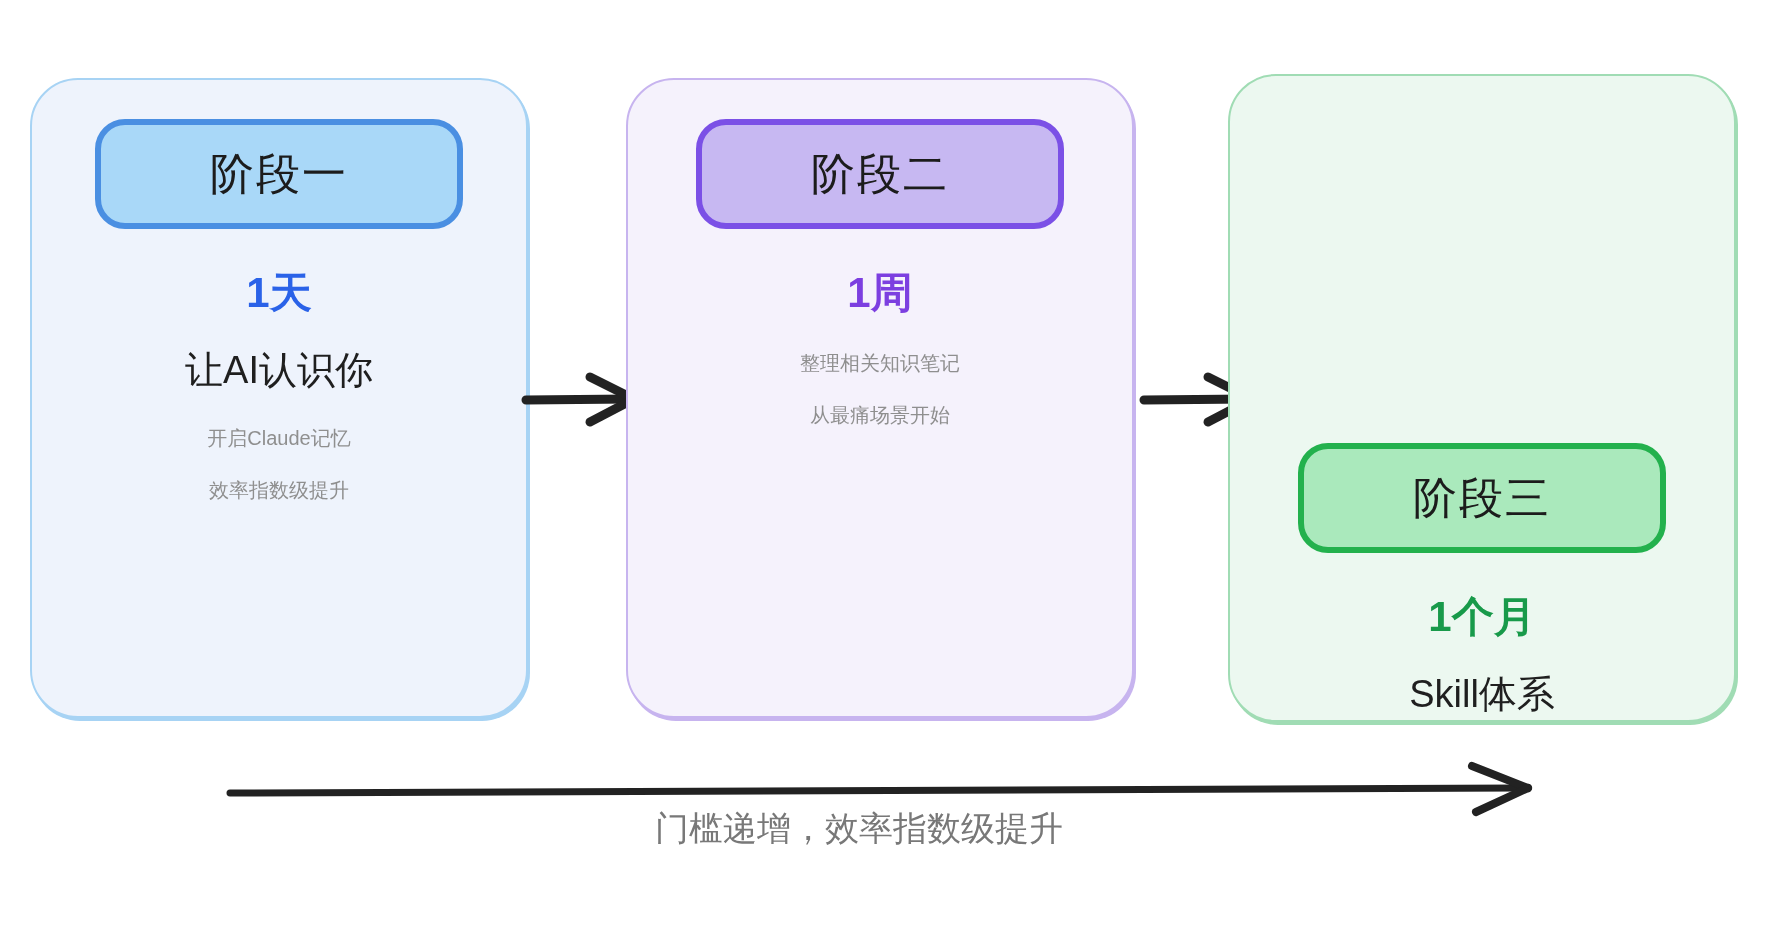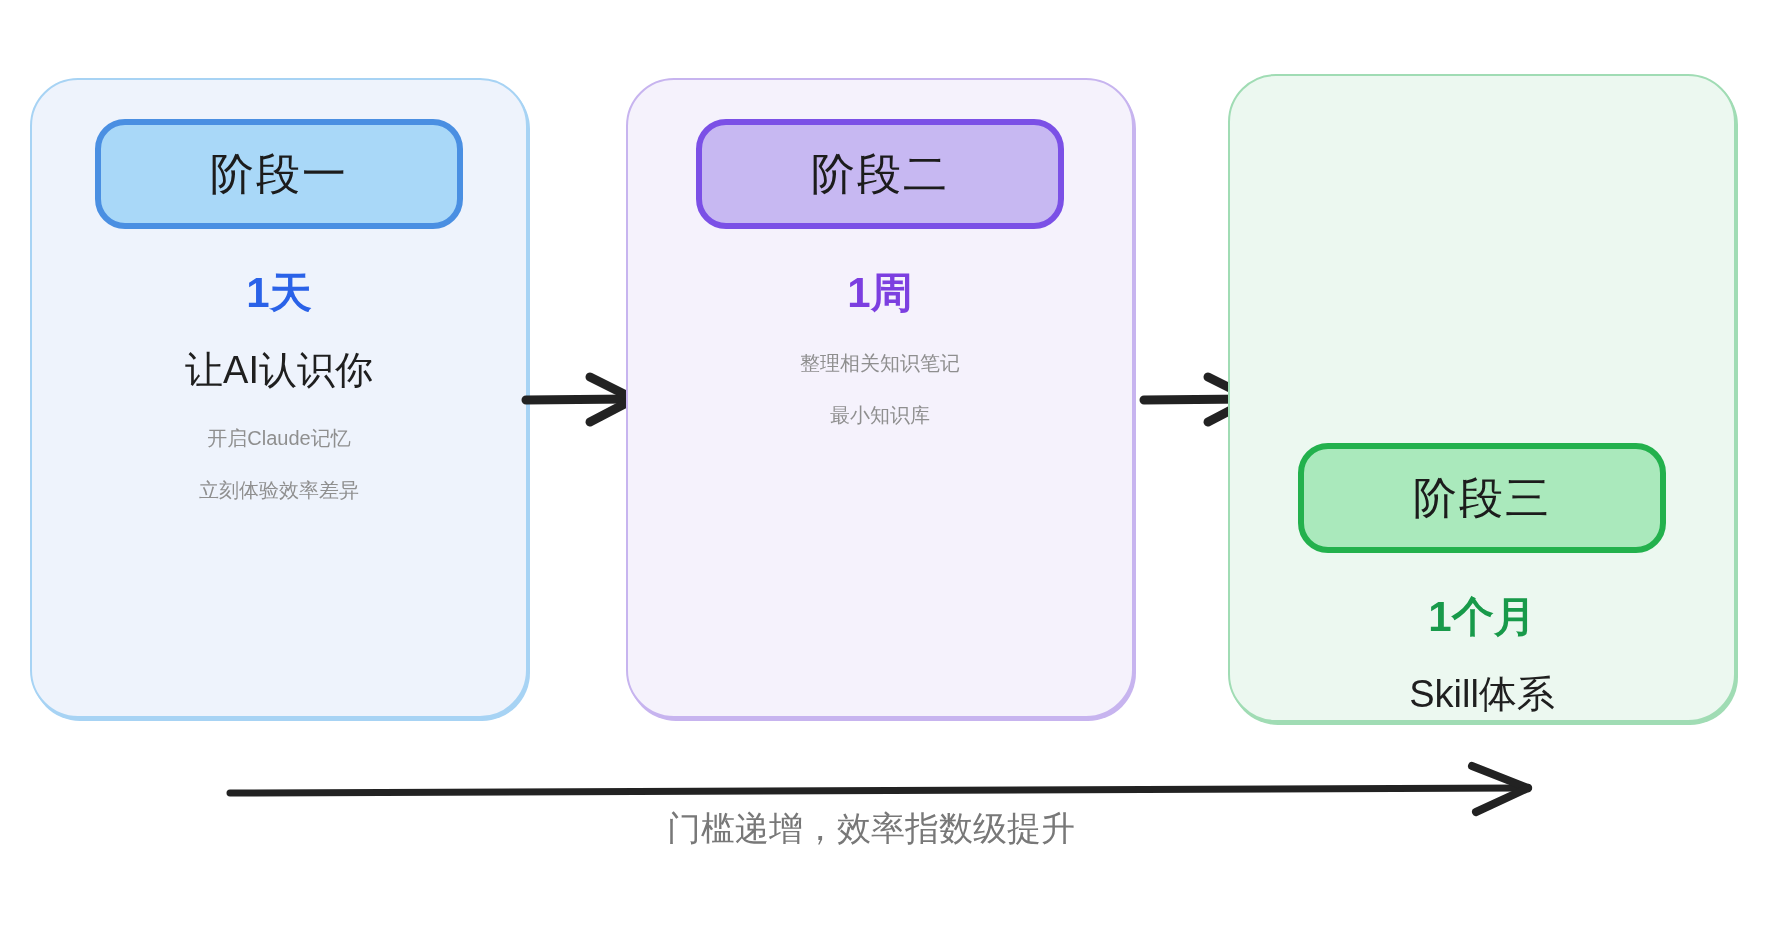"最小知识库" div.item { text: 最小知识库 -> 从最痛场景开始 }
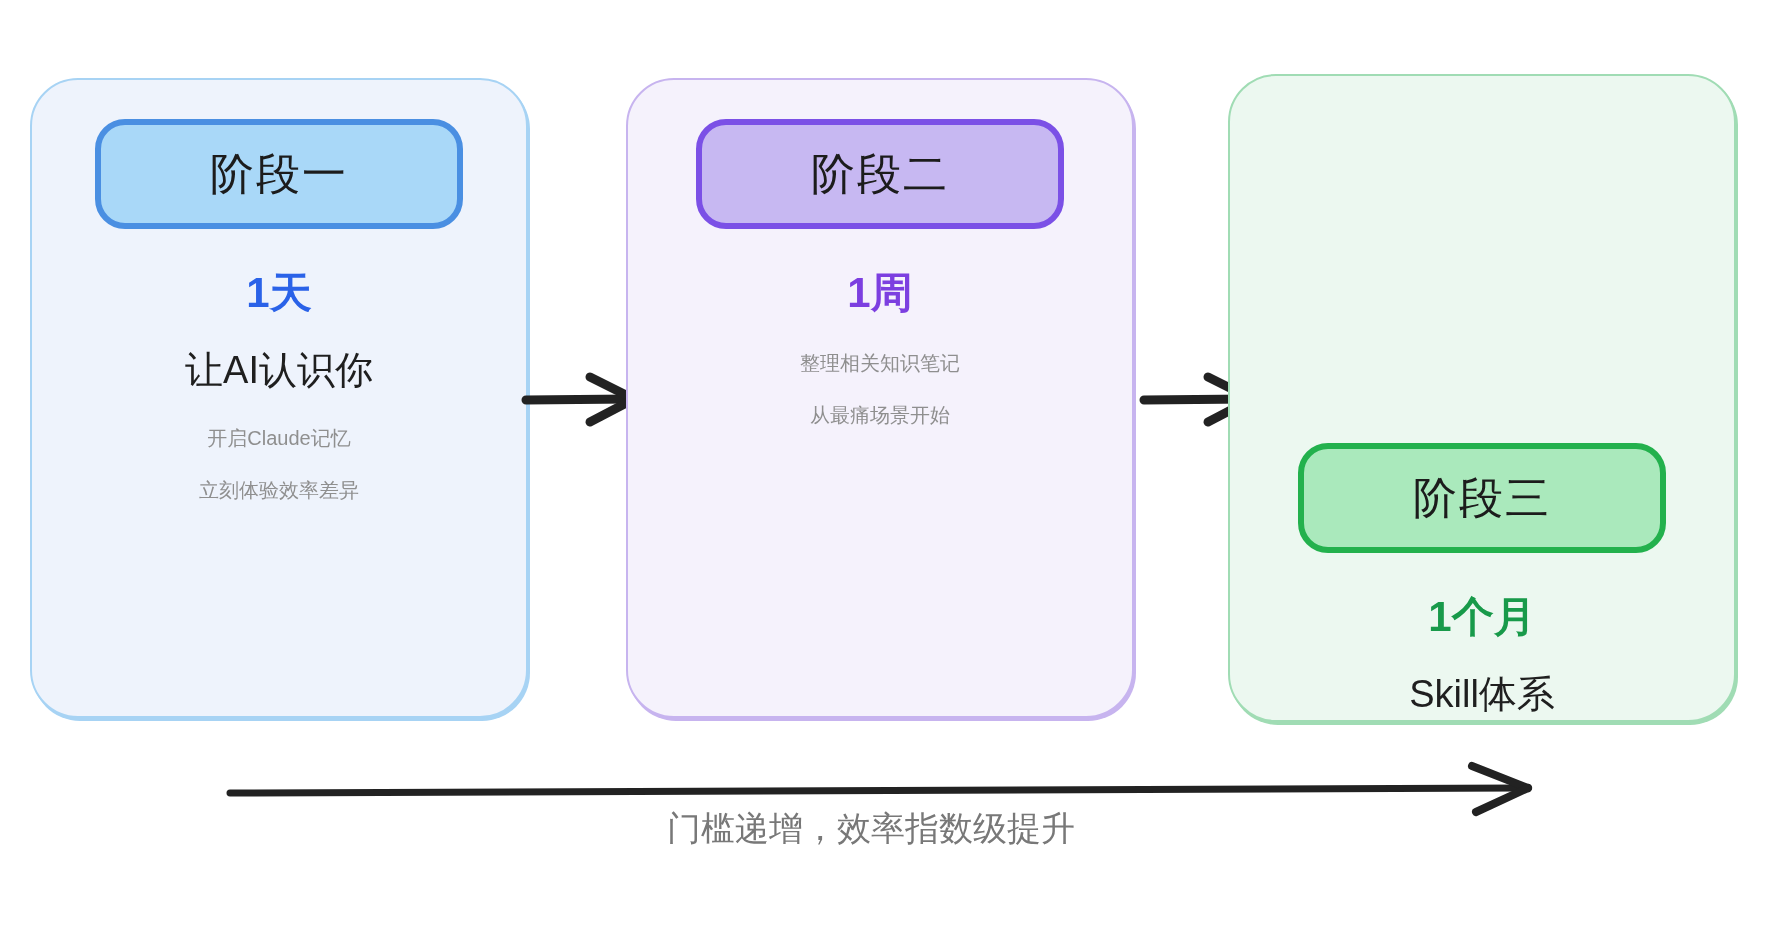"立刻体验效率差异" div.item { text: 立刻体验效率差异 -> 效率指数级提升 }
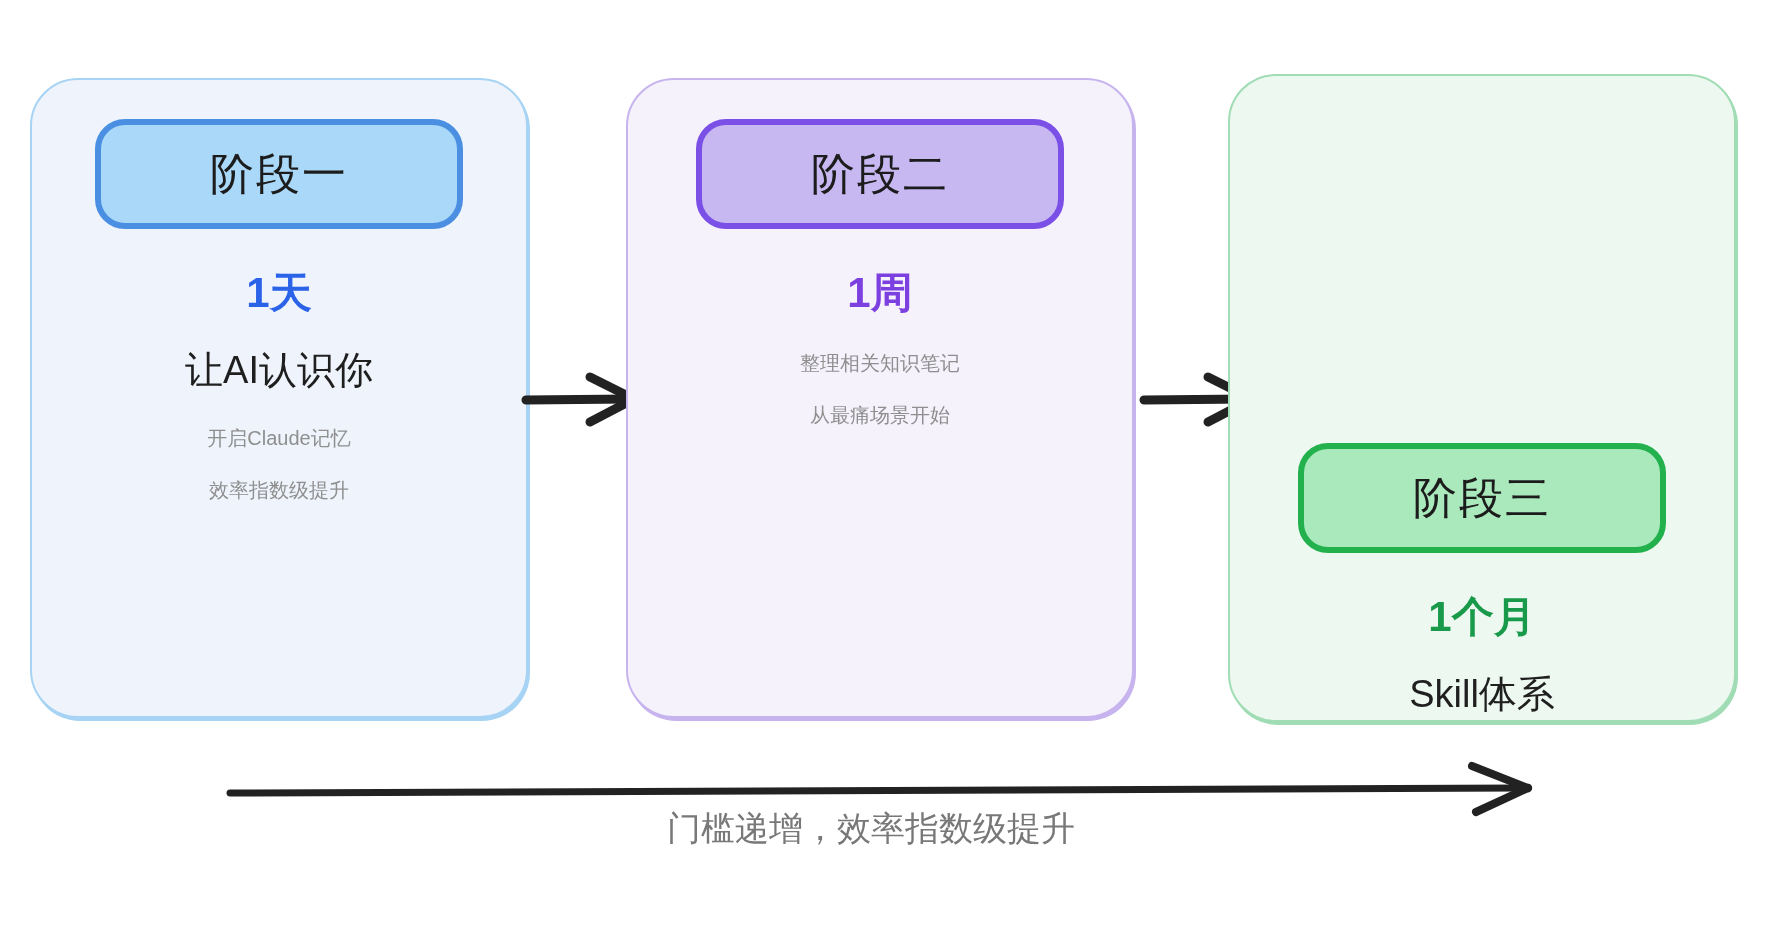"门槛递增，效率指数级提升" .axis-label { left: 16px -> 4px }
